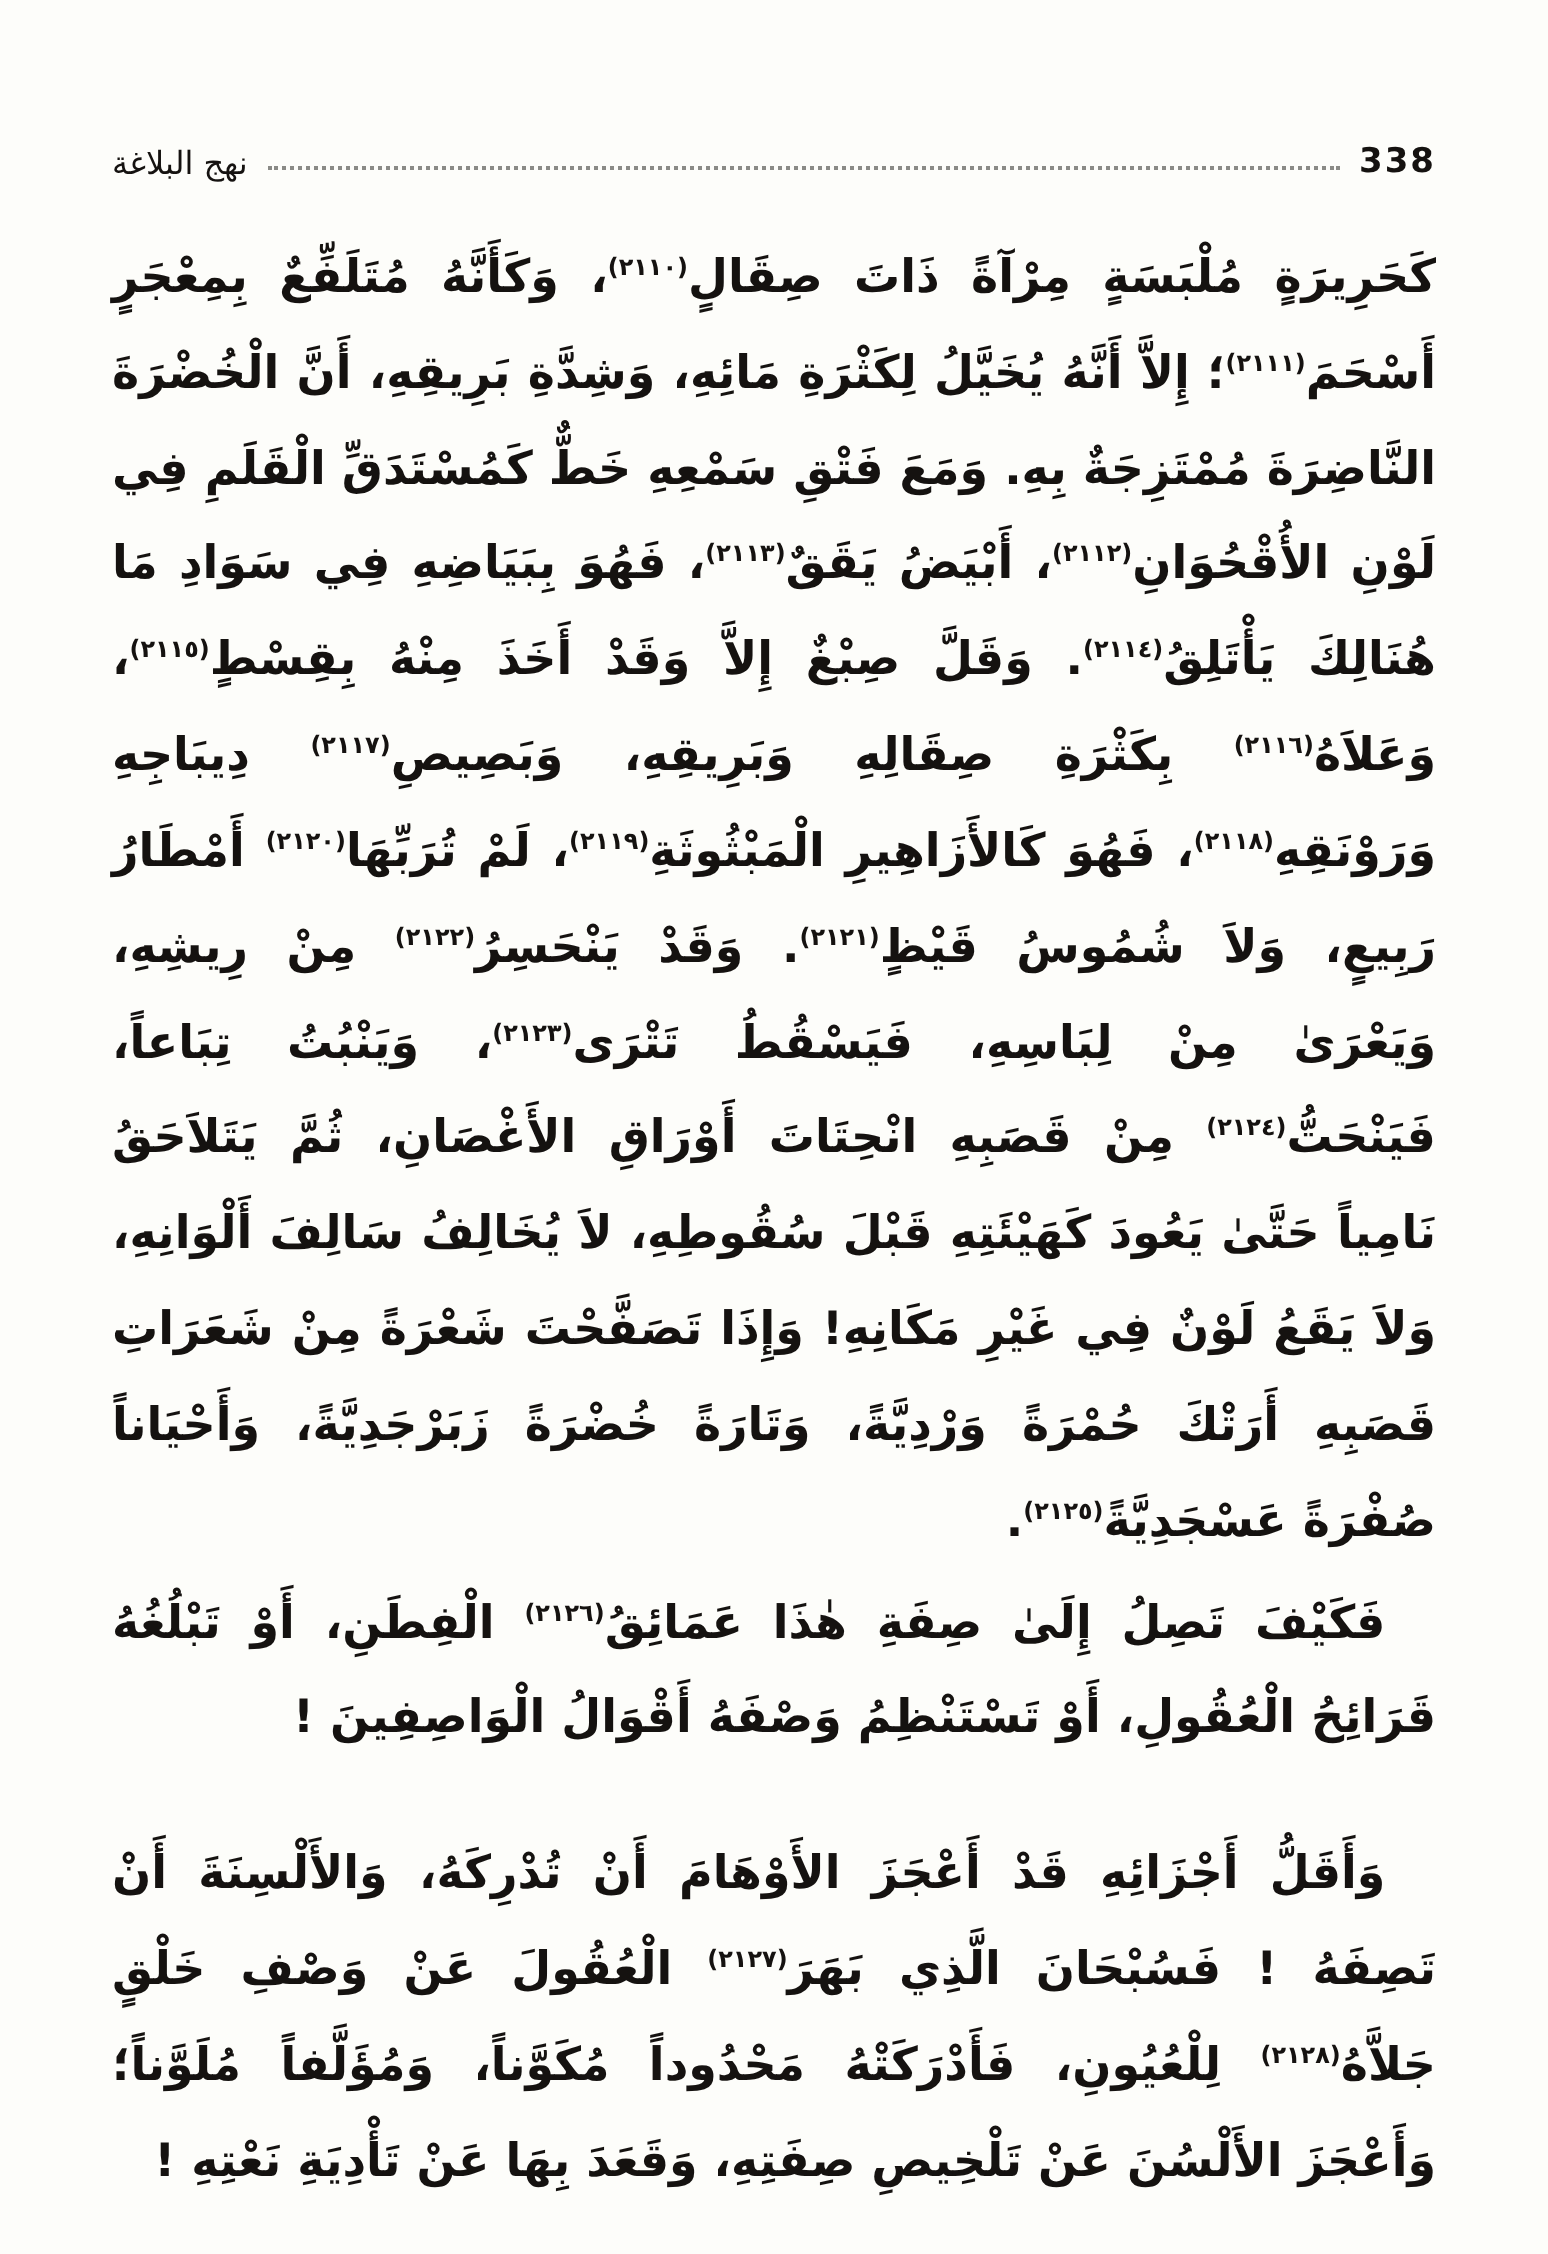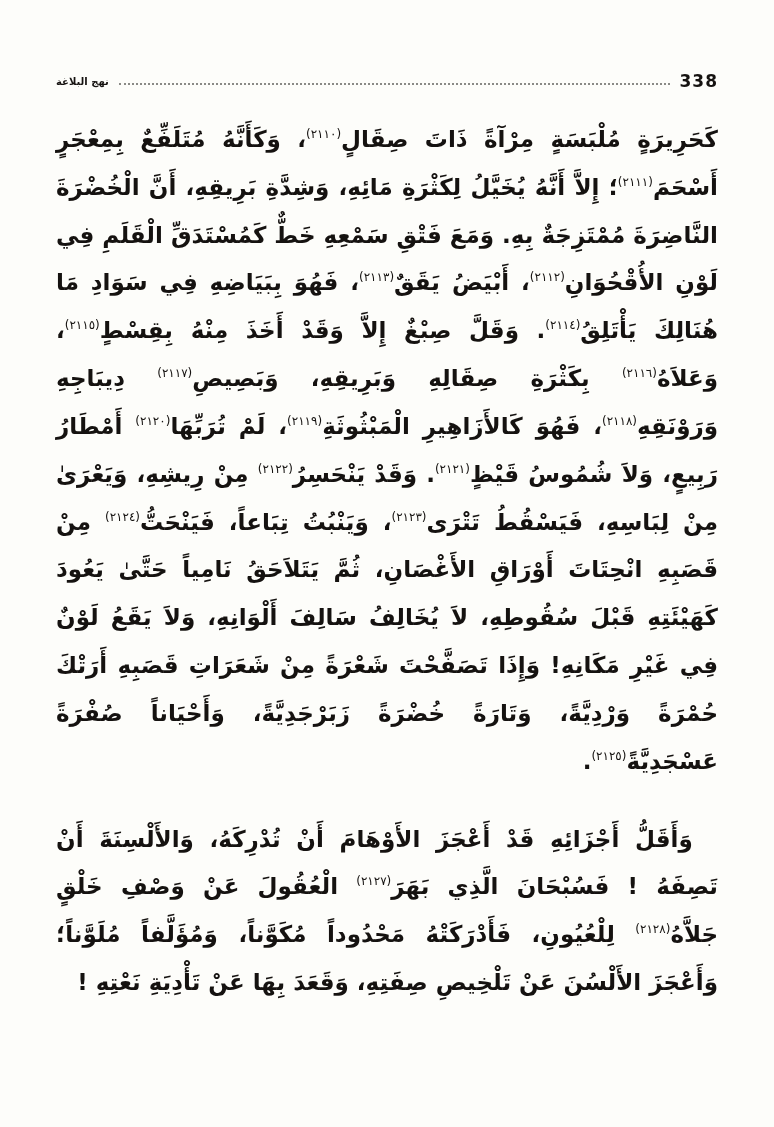"نهج البلاغة" .book-title { font-size: 10px -> 16px; font-weight: bold -> normal }
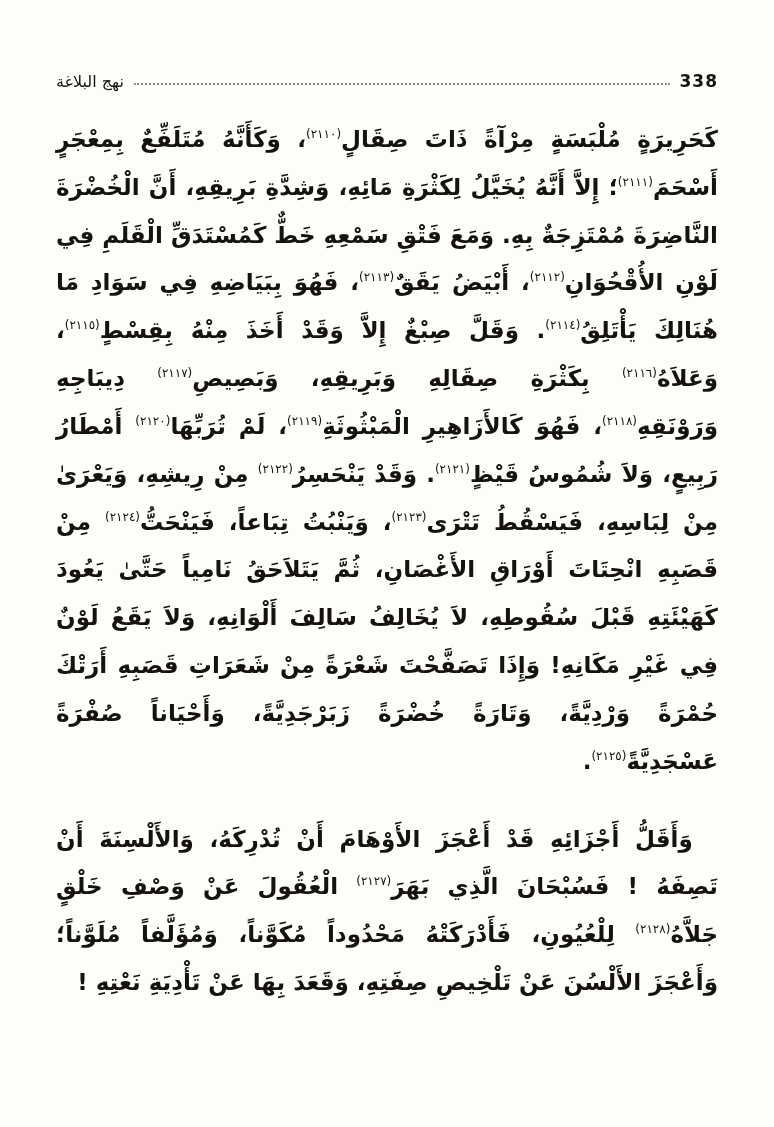"(٢١١٠)" sup.fn { font-weight: normal -> bold }
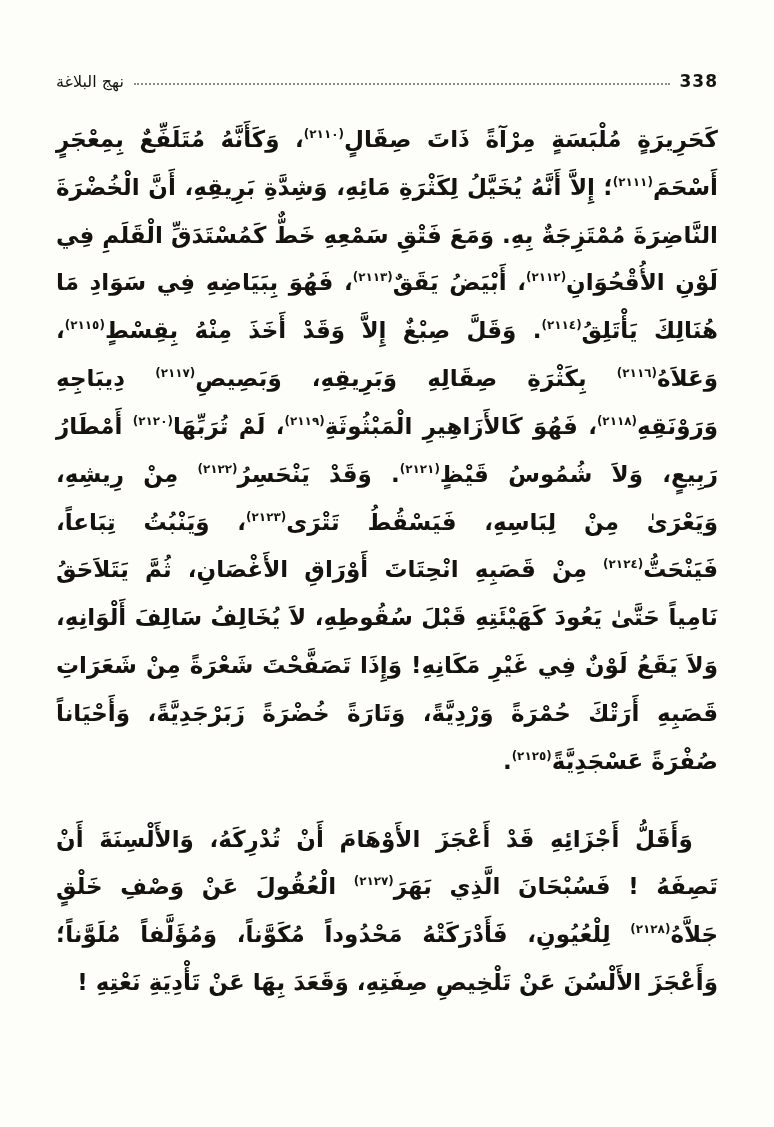"فَكَيْفَ تَصِلُ إِلَىٰ صِفَةِ هٰذَا" p.para-2 { html: none -> <p>فَكَيْفَ تَصِلُ إِلَىٰ صِفَةِ هٰذَا عَمَائِقُ<sup>(٢١٢٦)</sup> الْفِطَنِ، أَوْ تَبْلُغُهُ قَرَائِحُ الْعُقُولِ، أَوْ تَسْتَنْظِمُ وَصْفَهُ أَقْوَالُ الْوَاصِفِينَ !</p> }
